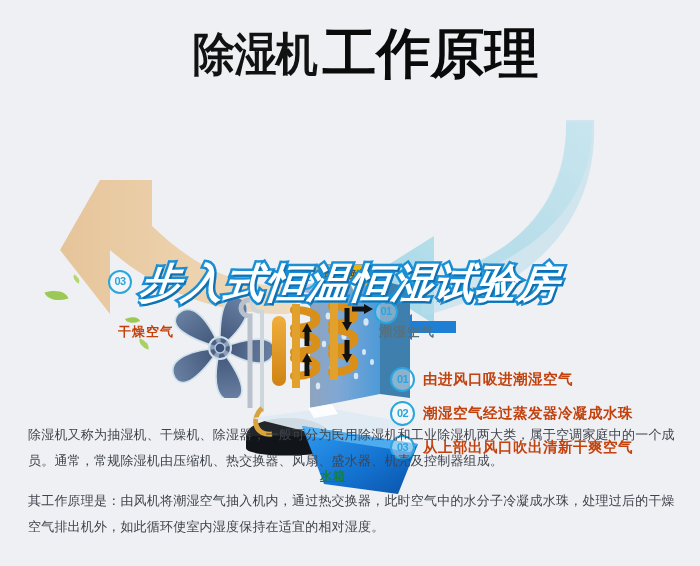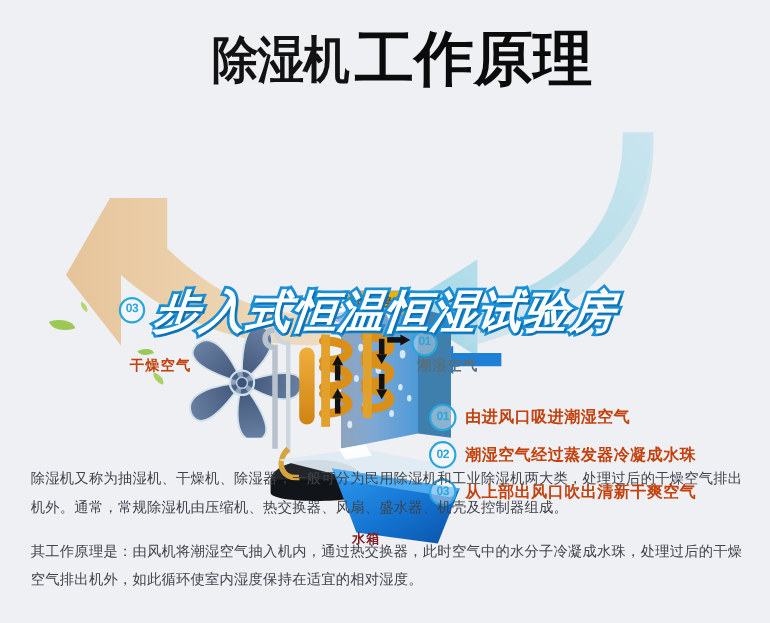"除湿机又称为抽湿机、干燥机、除湿器，一般可分为民用除湿机和工业除湿机两大类，处理" div.para { text: 处理过后的干燥空气排出机外 -> 属于空调家庭中的一个成员 }
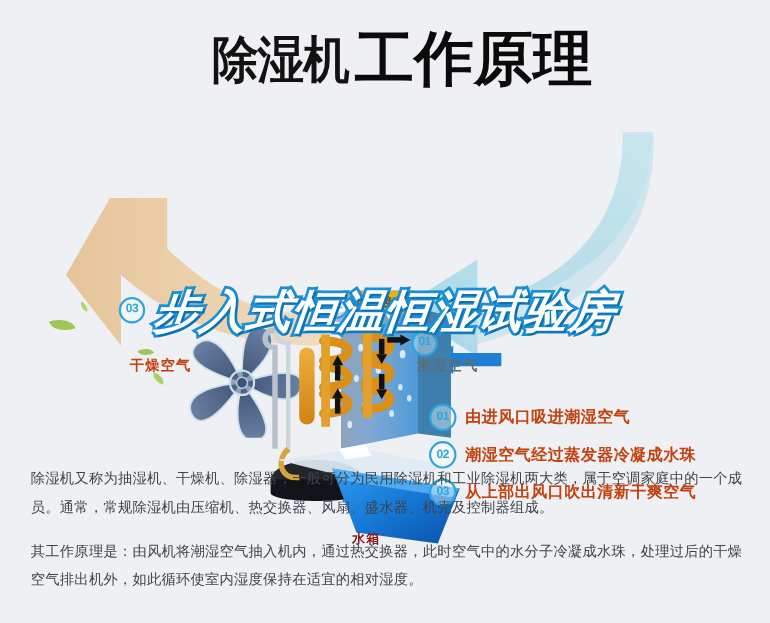"水箱" .dlabel.tank { color: #7f1d1d -> #15803d; text-decoration: none -> underline; top: 364px -> 350px }
